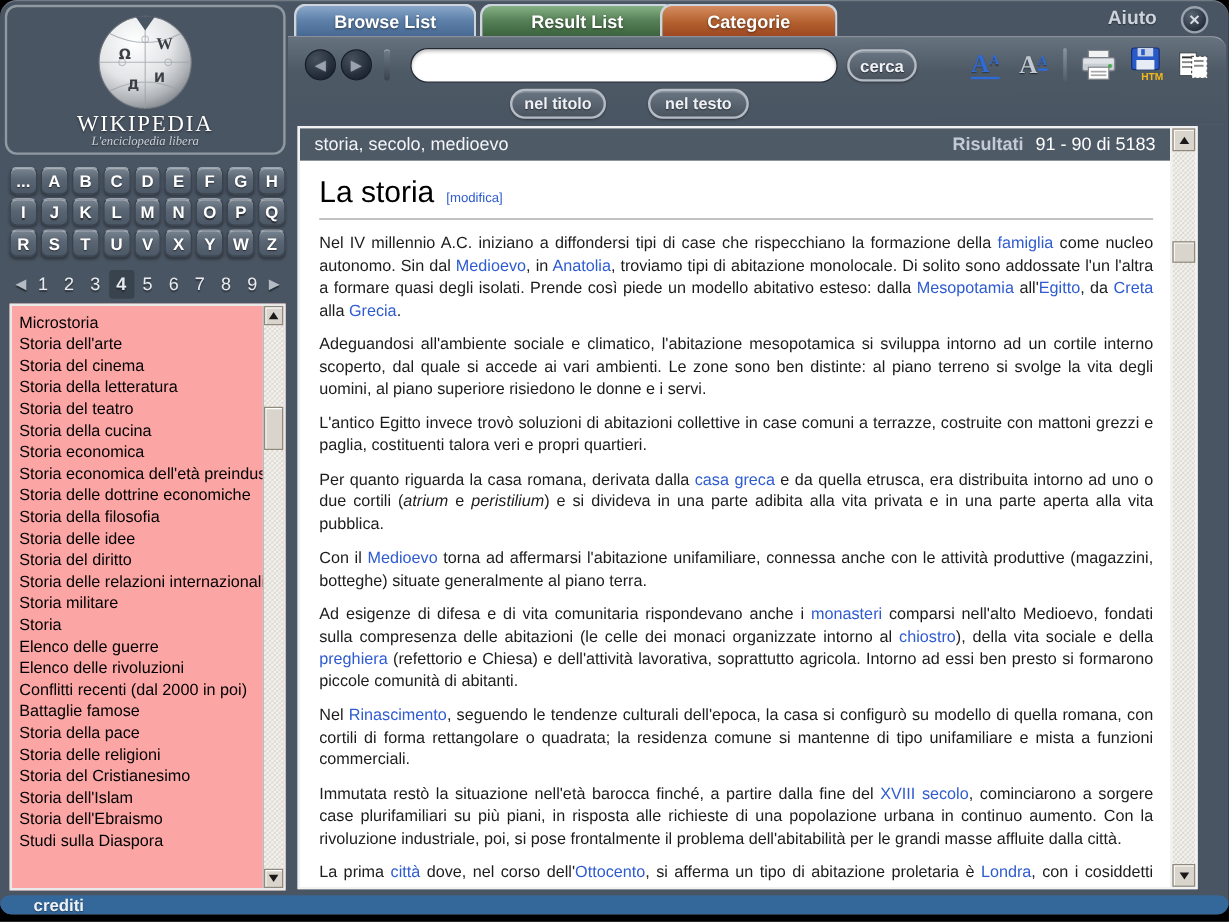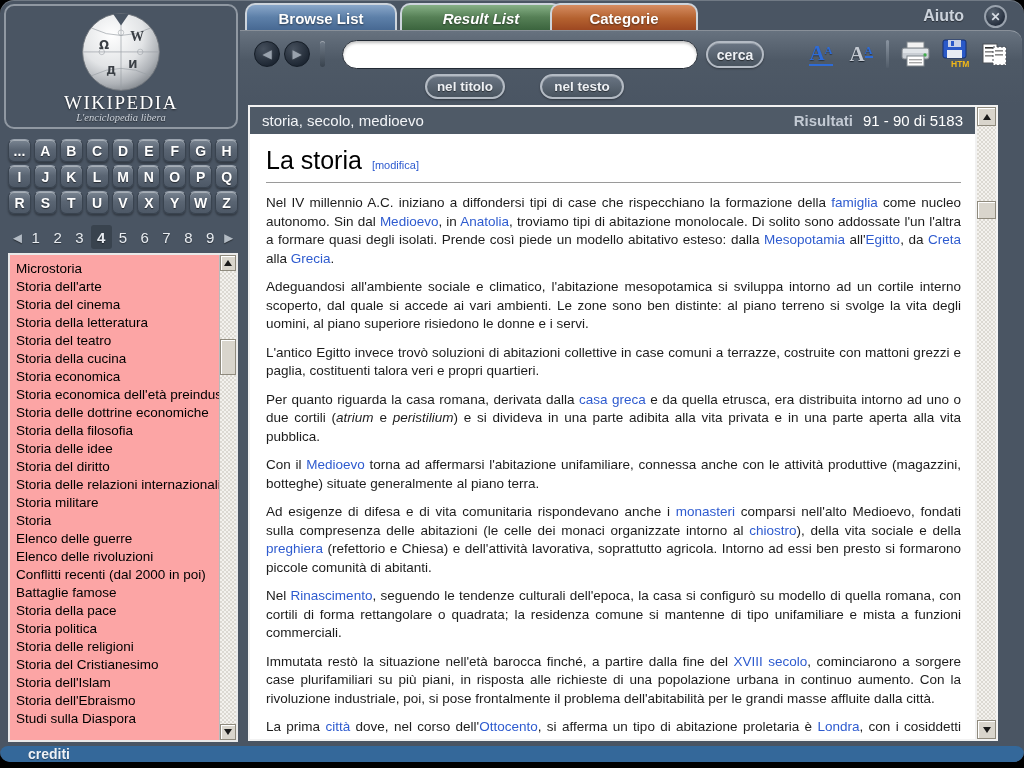"Result List" .tab-result { font-style: italic -> none }
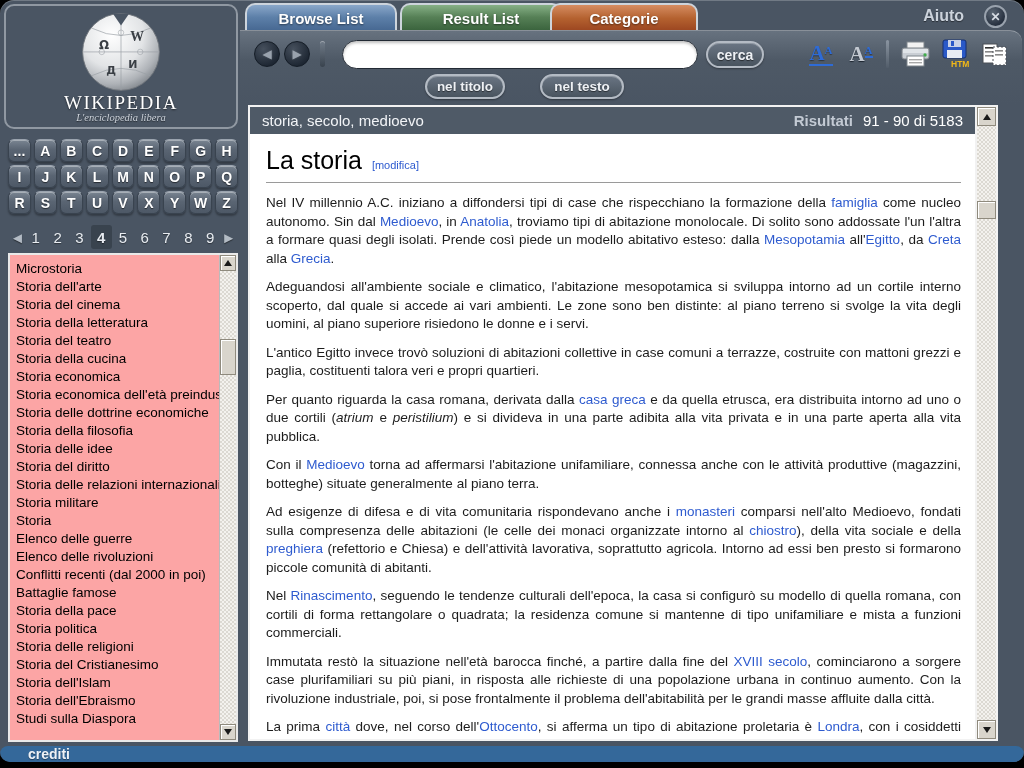"Storia politica" div.list-item { html: <div>Storia politica</div> -> none }
